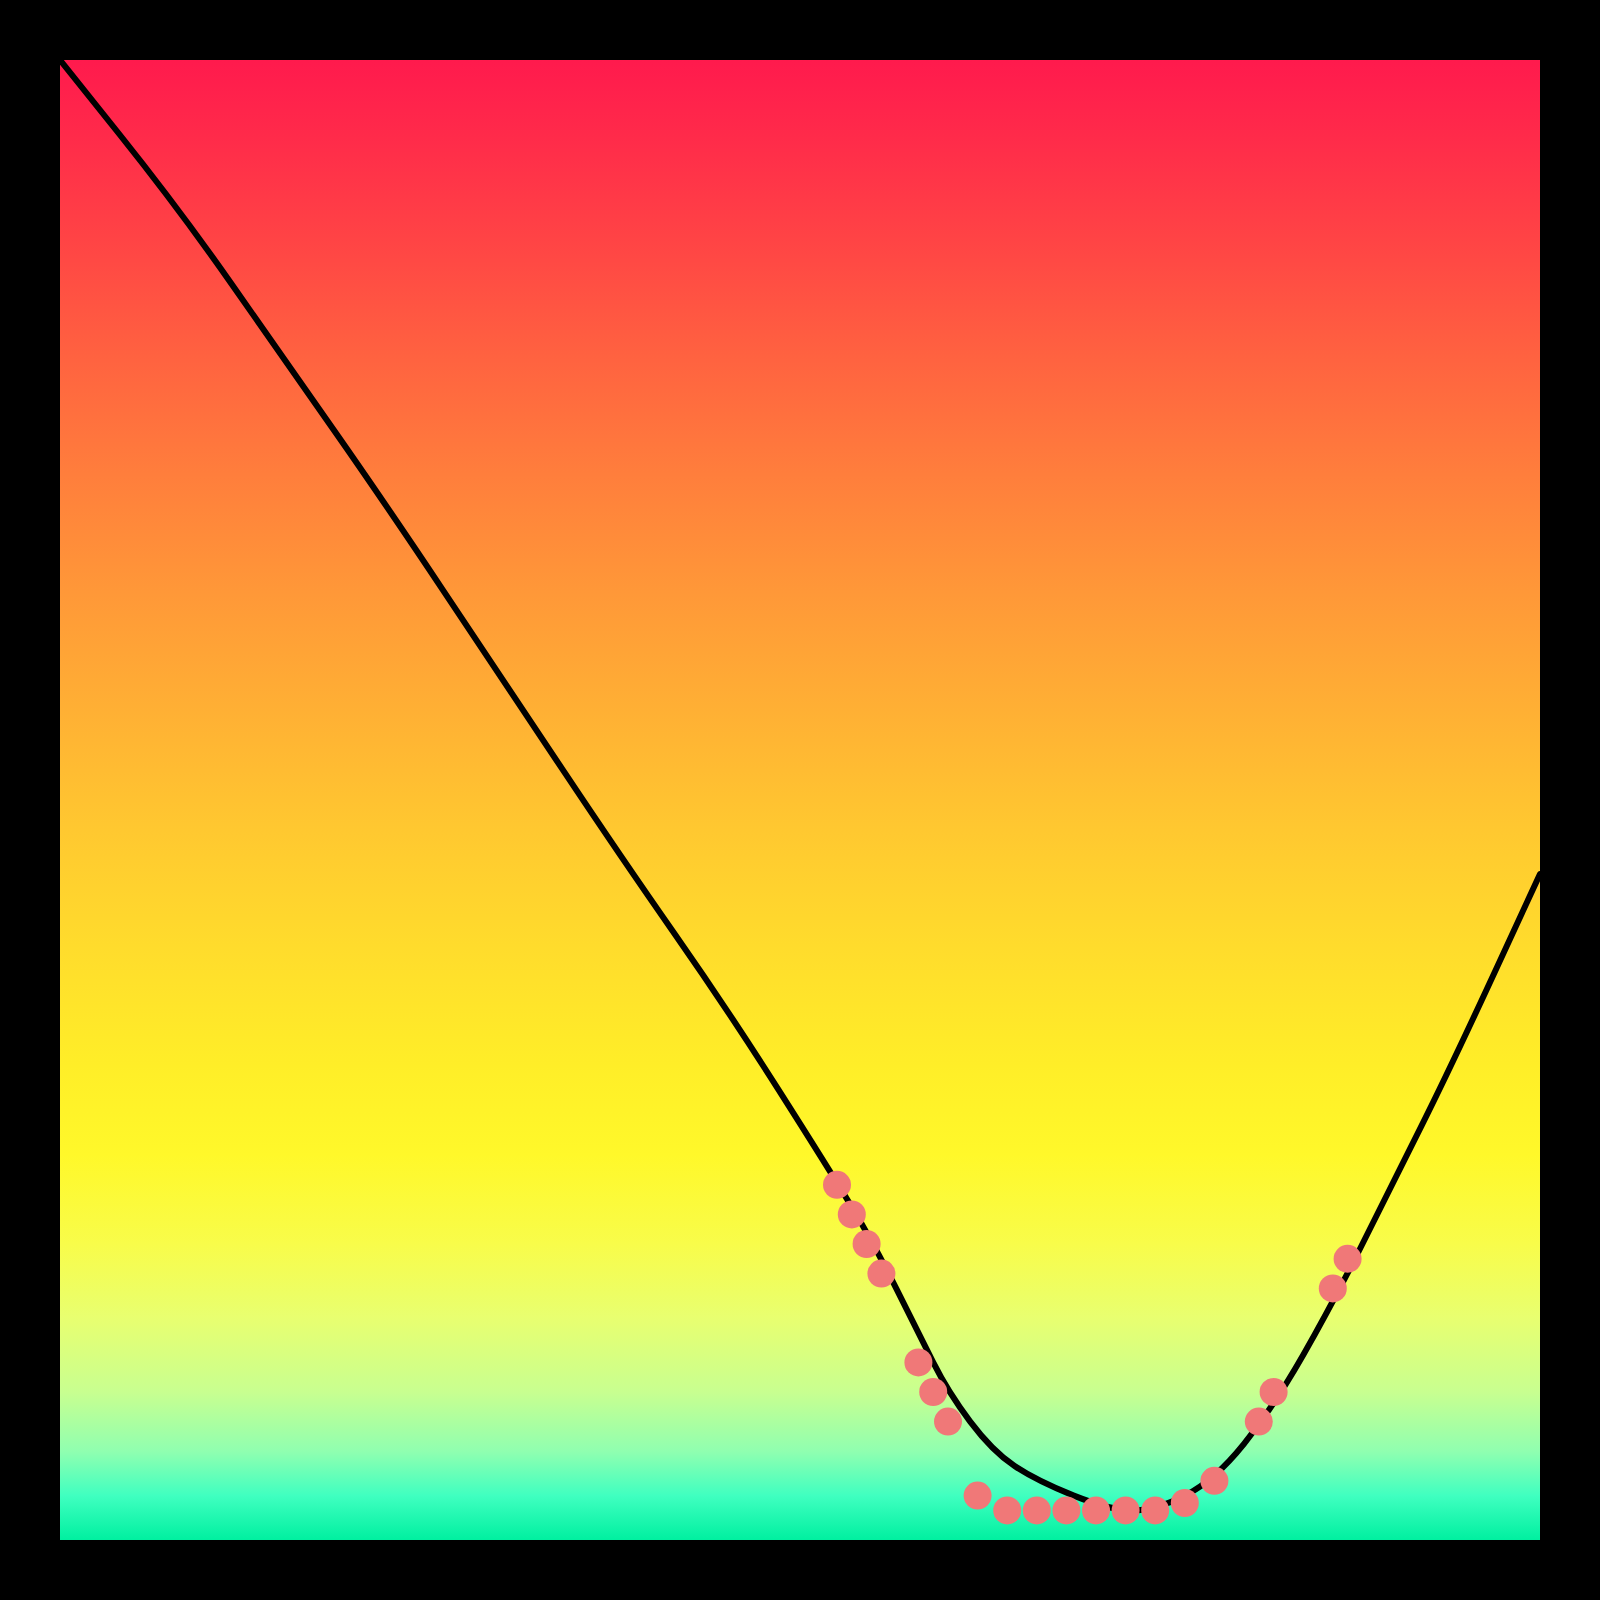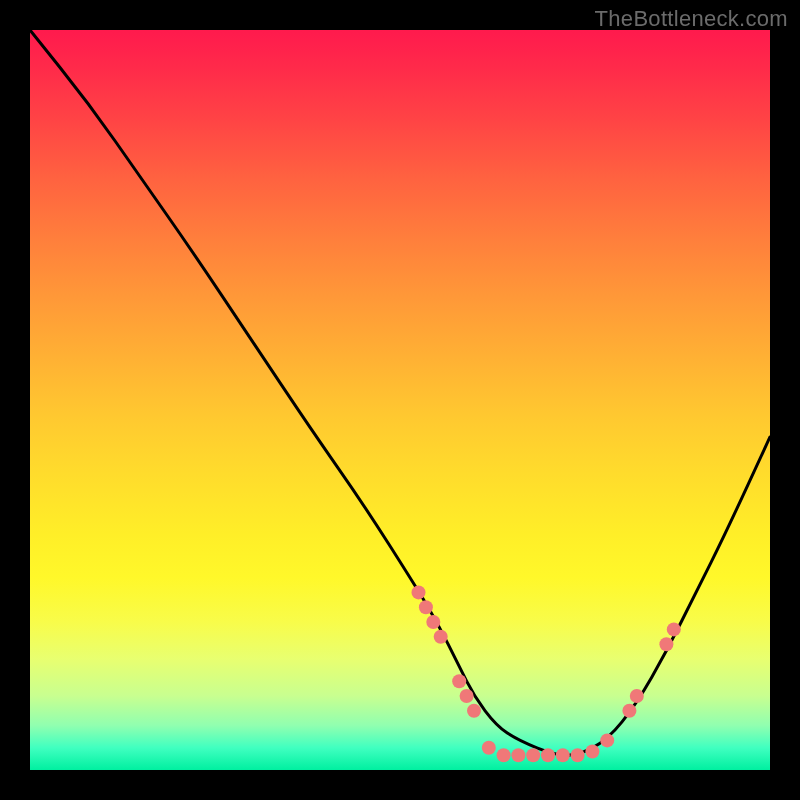"TheBottleneck.com" div.watermark { html: <div>TheBottleneck.com</div> -> none }
